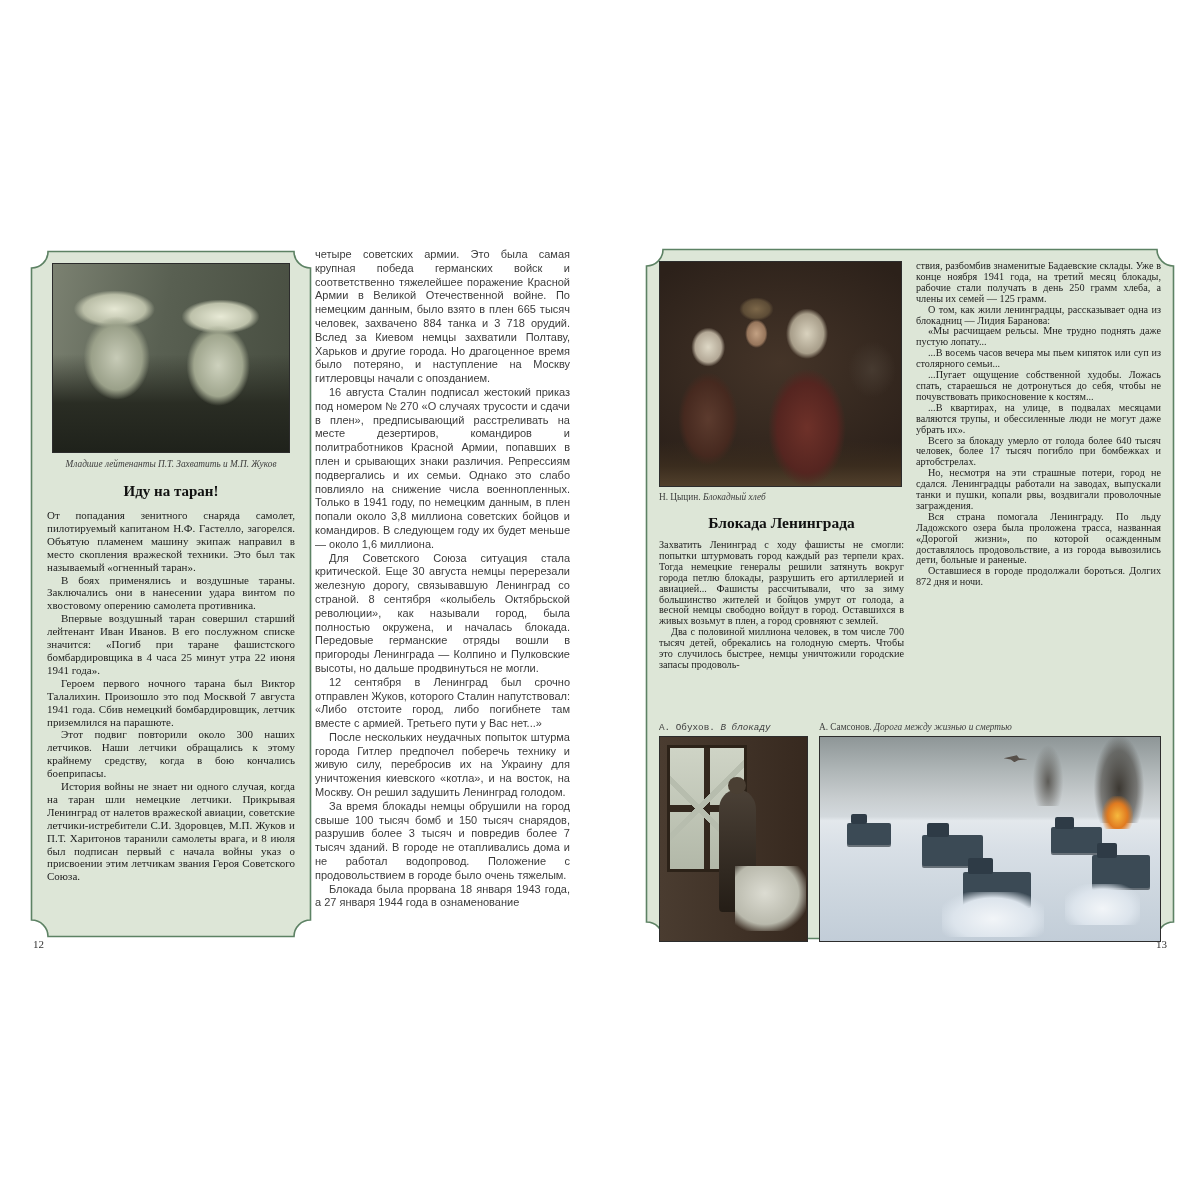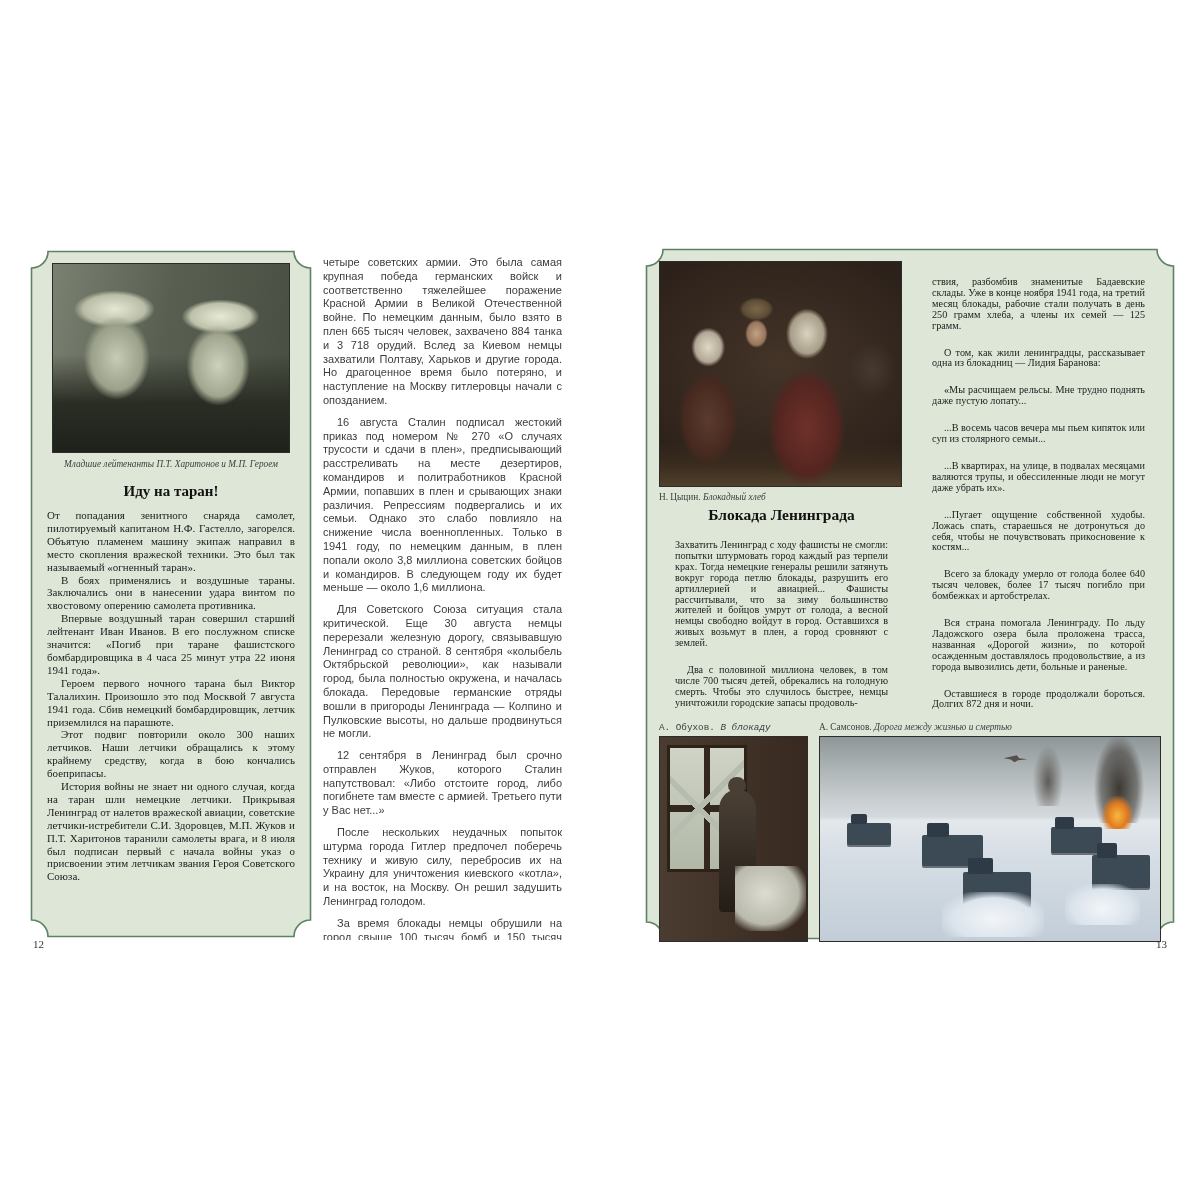"четыре советских армии. Это была" .main-col p { margin: 8px -> 0 }
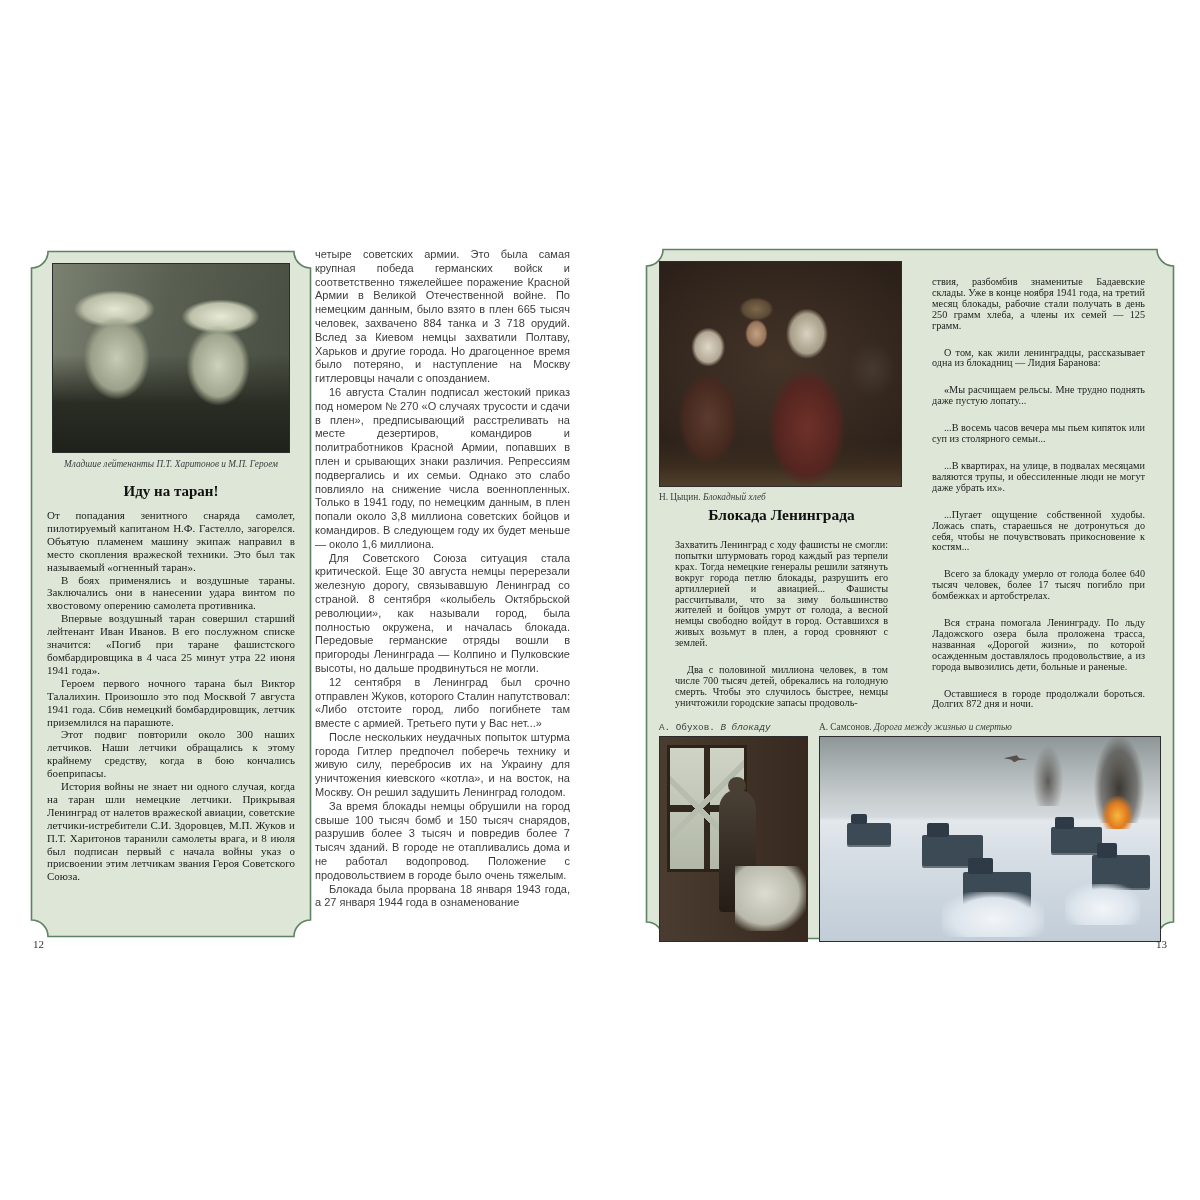"ствия, разбомбив знаменитые Бадаевские" .serif-text p { margin: 16px -> 0 }
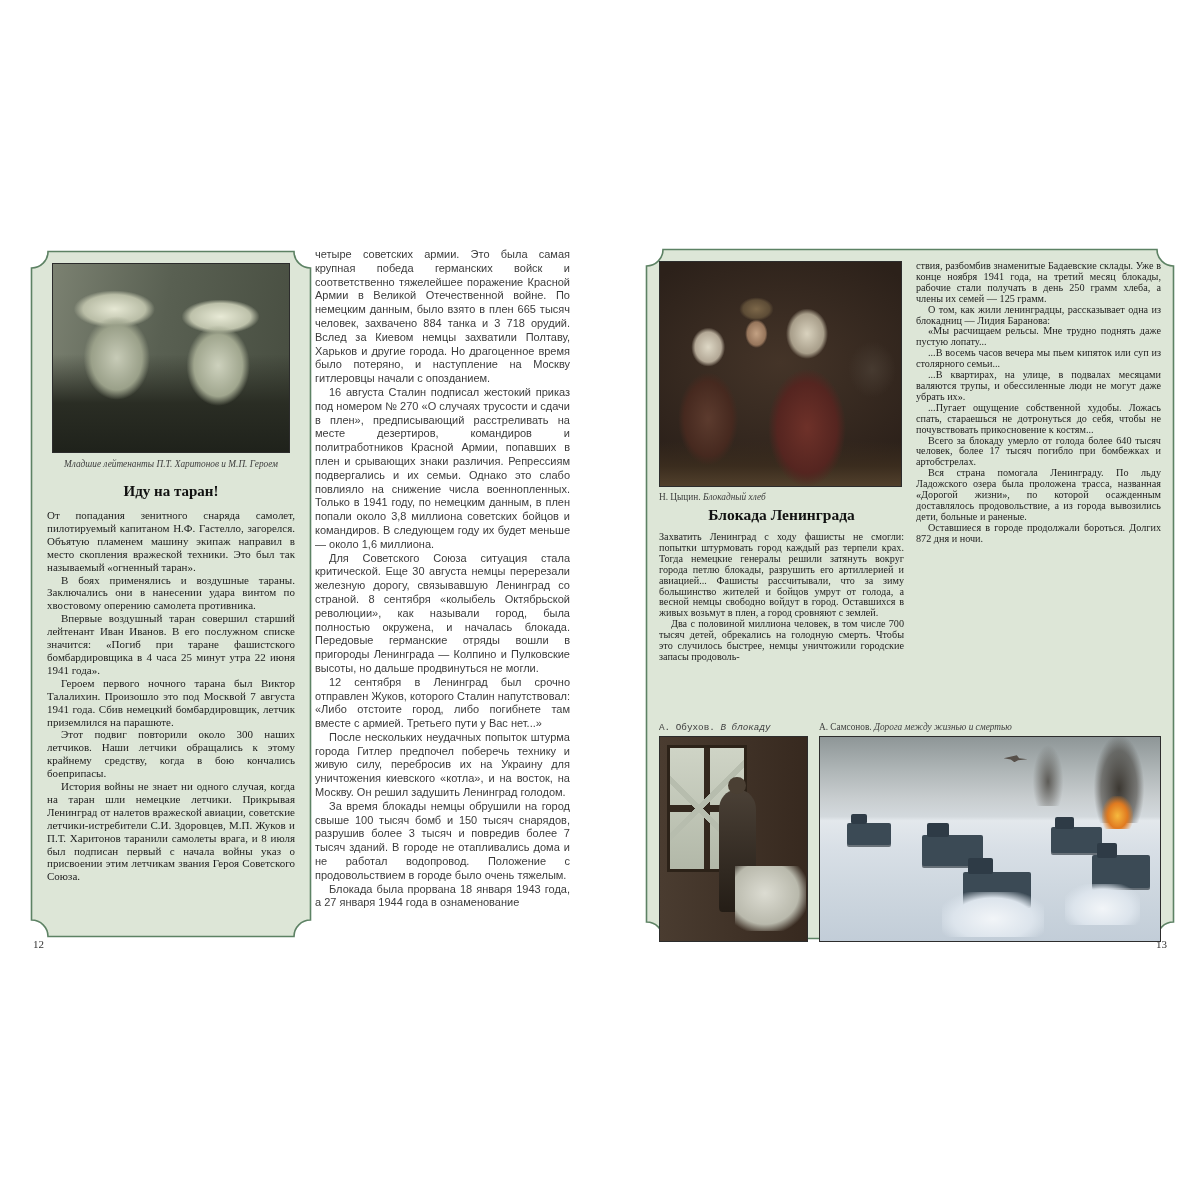"...В квартирах, на улице, в" p { order: before "...Пугает ощущение собственной худобы." -> after "...Пугает ощущение собственной худобы." }
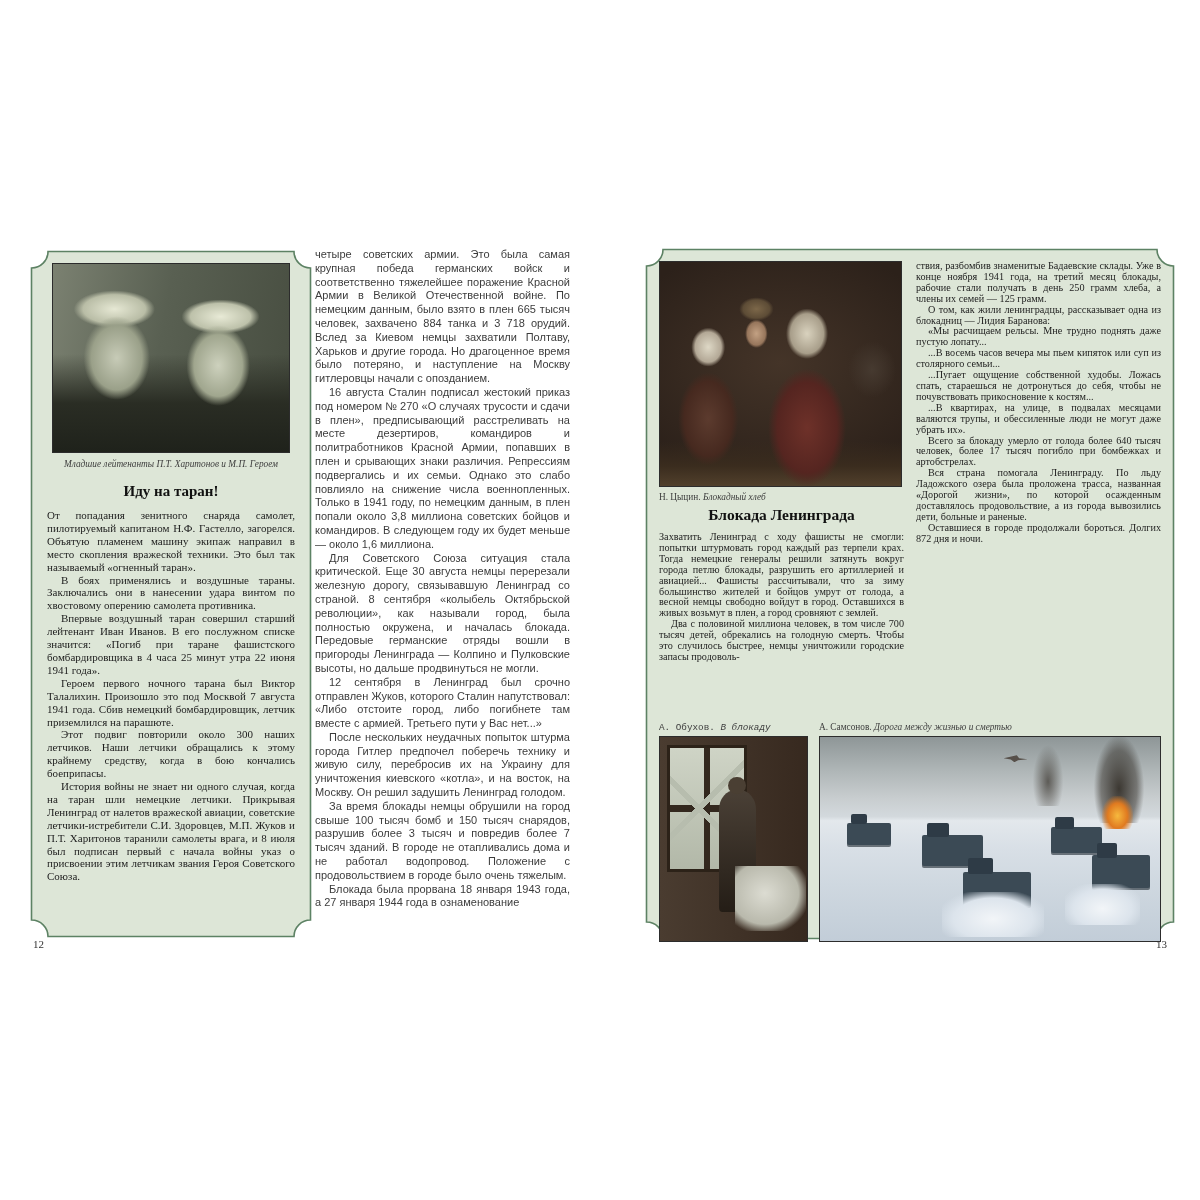"Младшие лейтенанты П.Т. Харитонов и" div.photo-caption { text: Харитонов и М.П. Героем -> Захватить и М.П. Жуков }
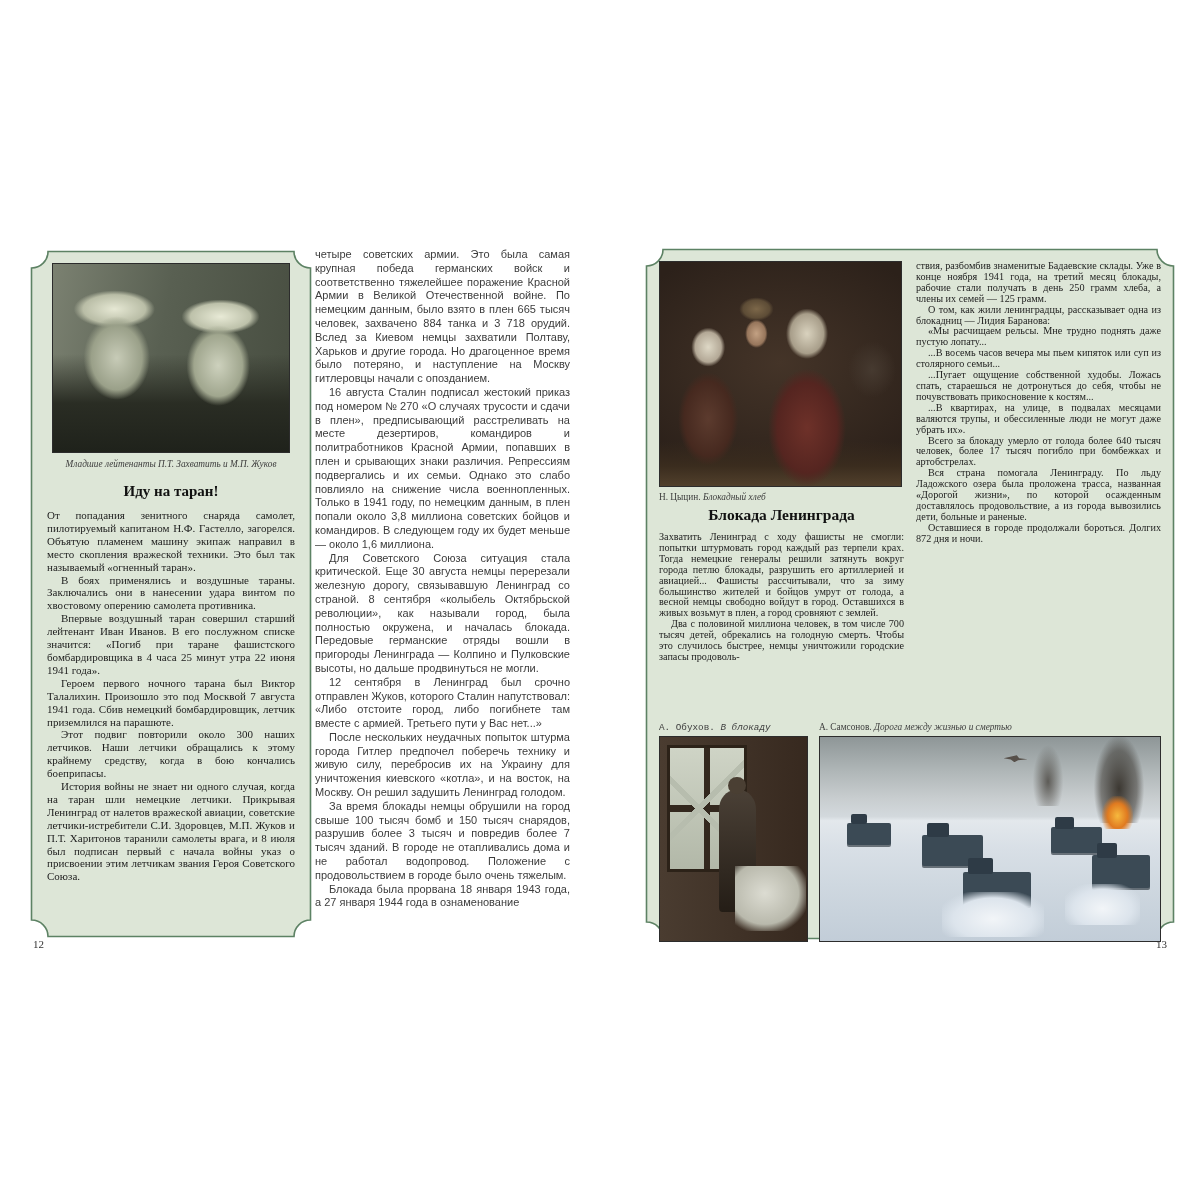"Но, несмотря на эти страшные" p { html: none -> <p>Но, несмотря на эти страшные потери, город не сдался. Ленинградцы работали на заводах, выпускали танки и пушки, копали рвы, воздвигали проволочные заграждения.</p> }
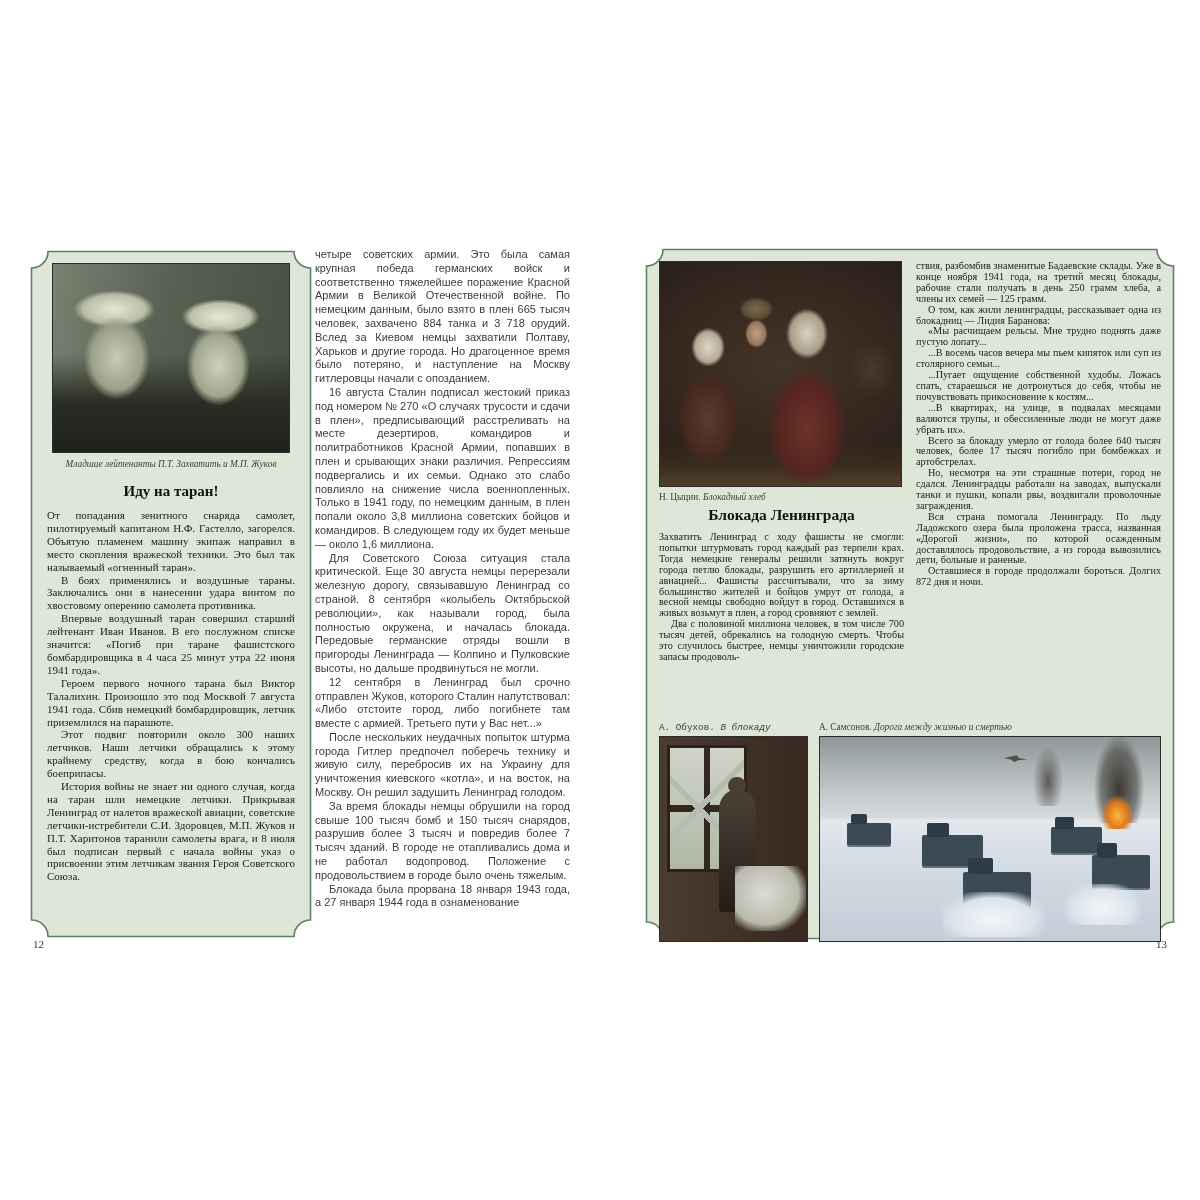"Блокада Ленинграда" .right-heading { margin: 3px 0 8px 0 -> 11px 0 8px 0 }
